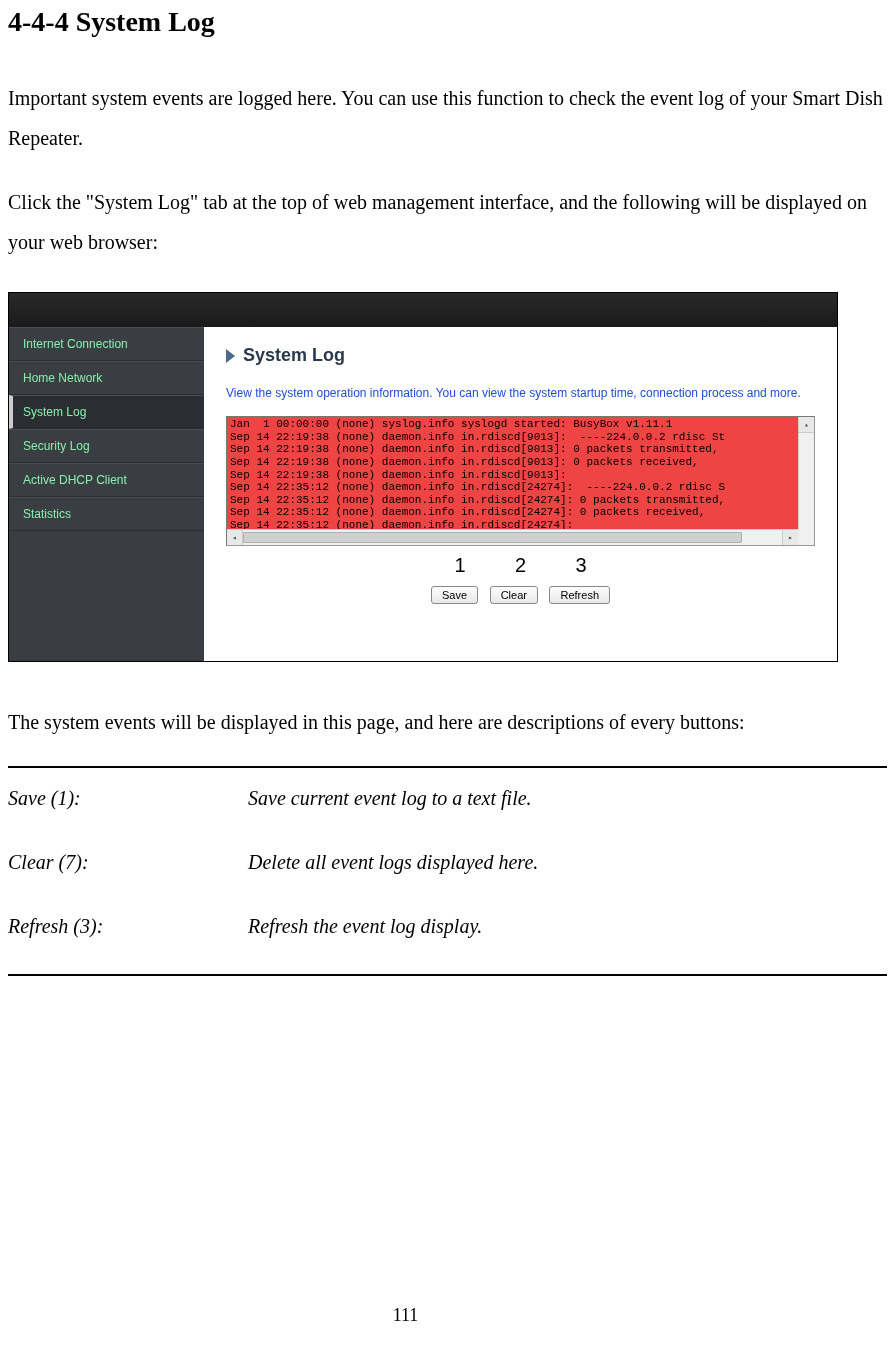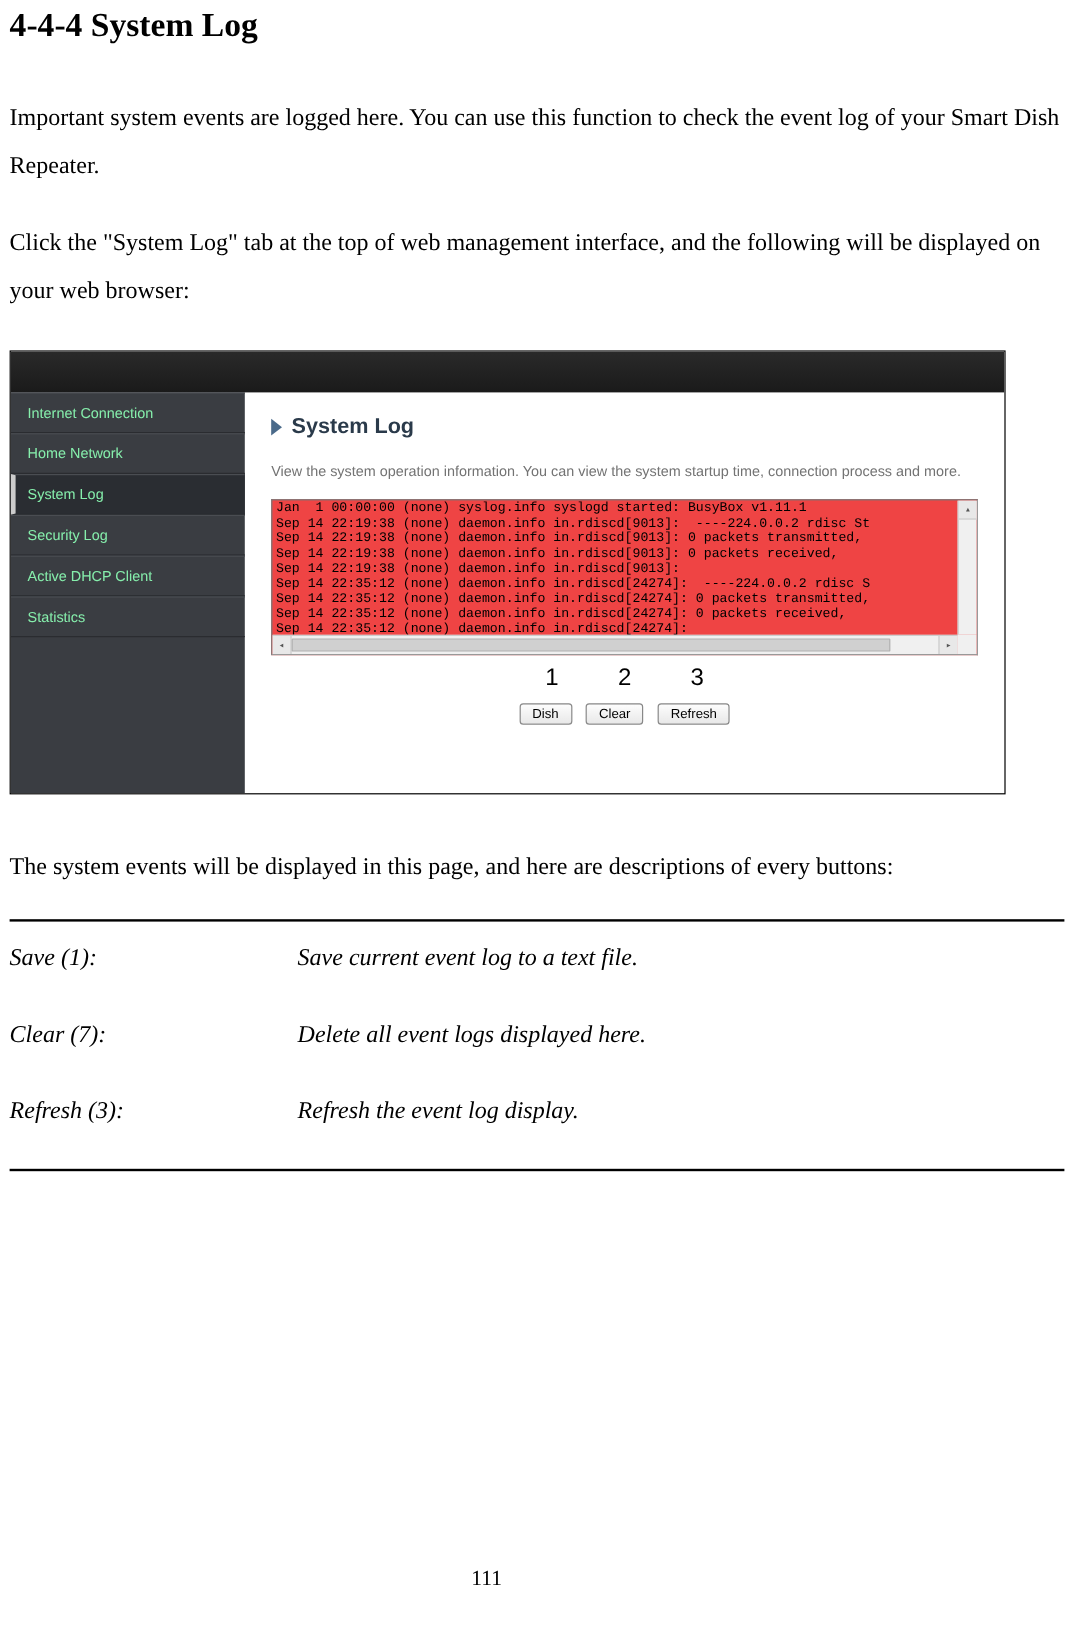"View the system operation information." .ss-desc { color: #737373 -> #1d4ed8 }
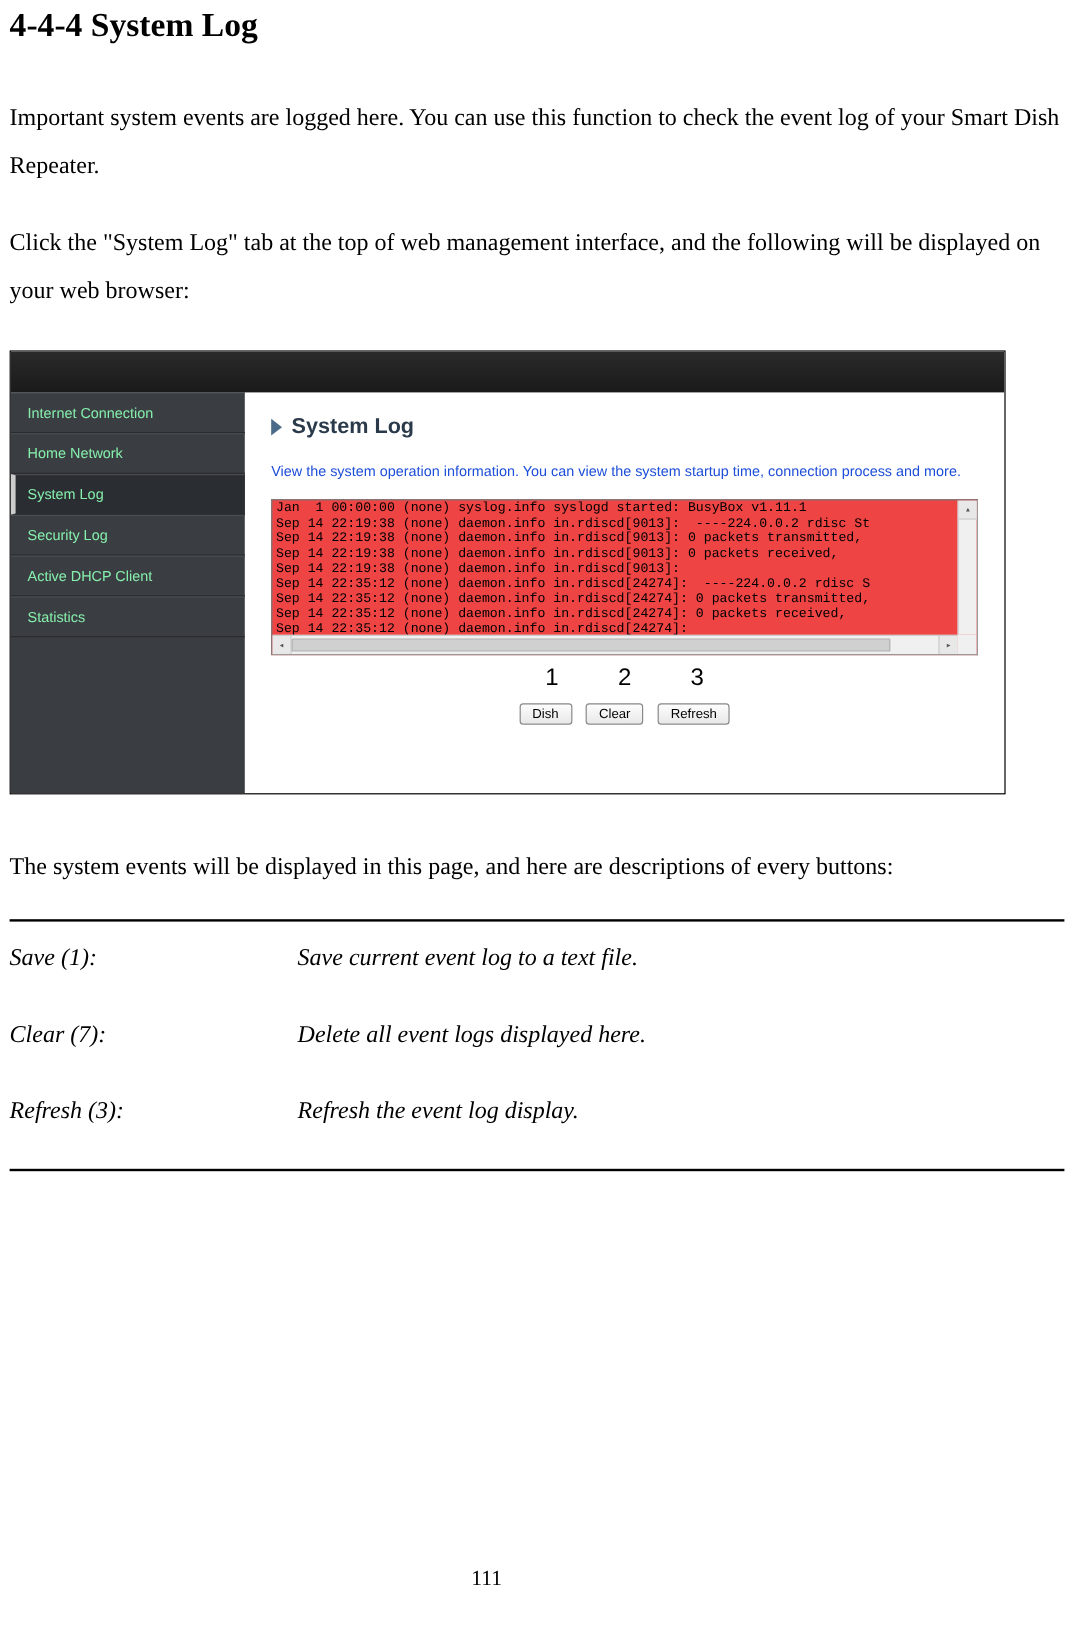"Dish" button.ss-btn { text: Dish -> Save }
